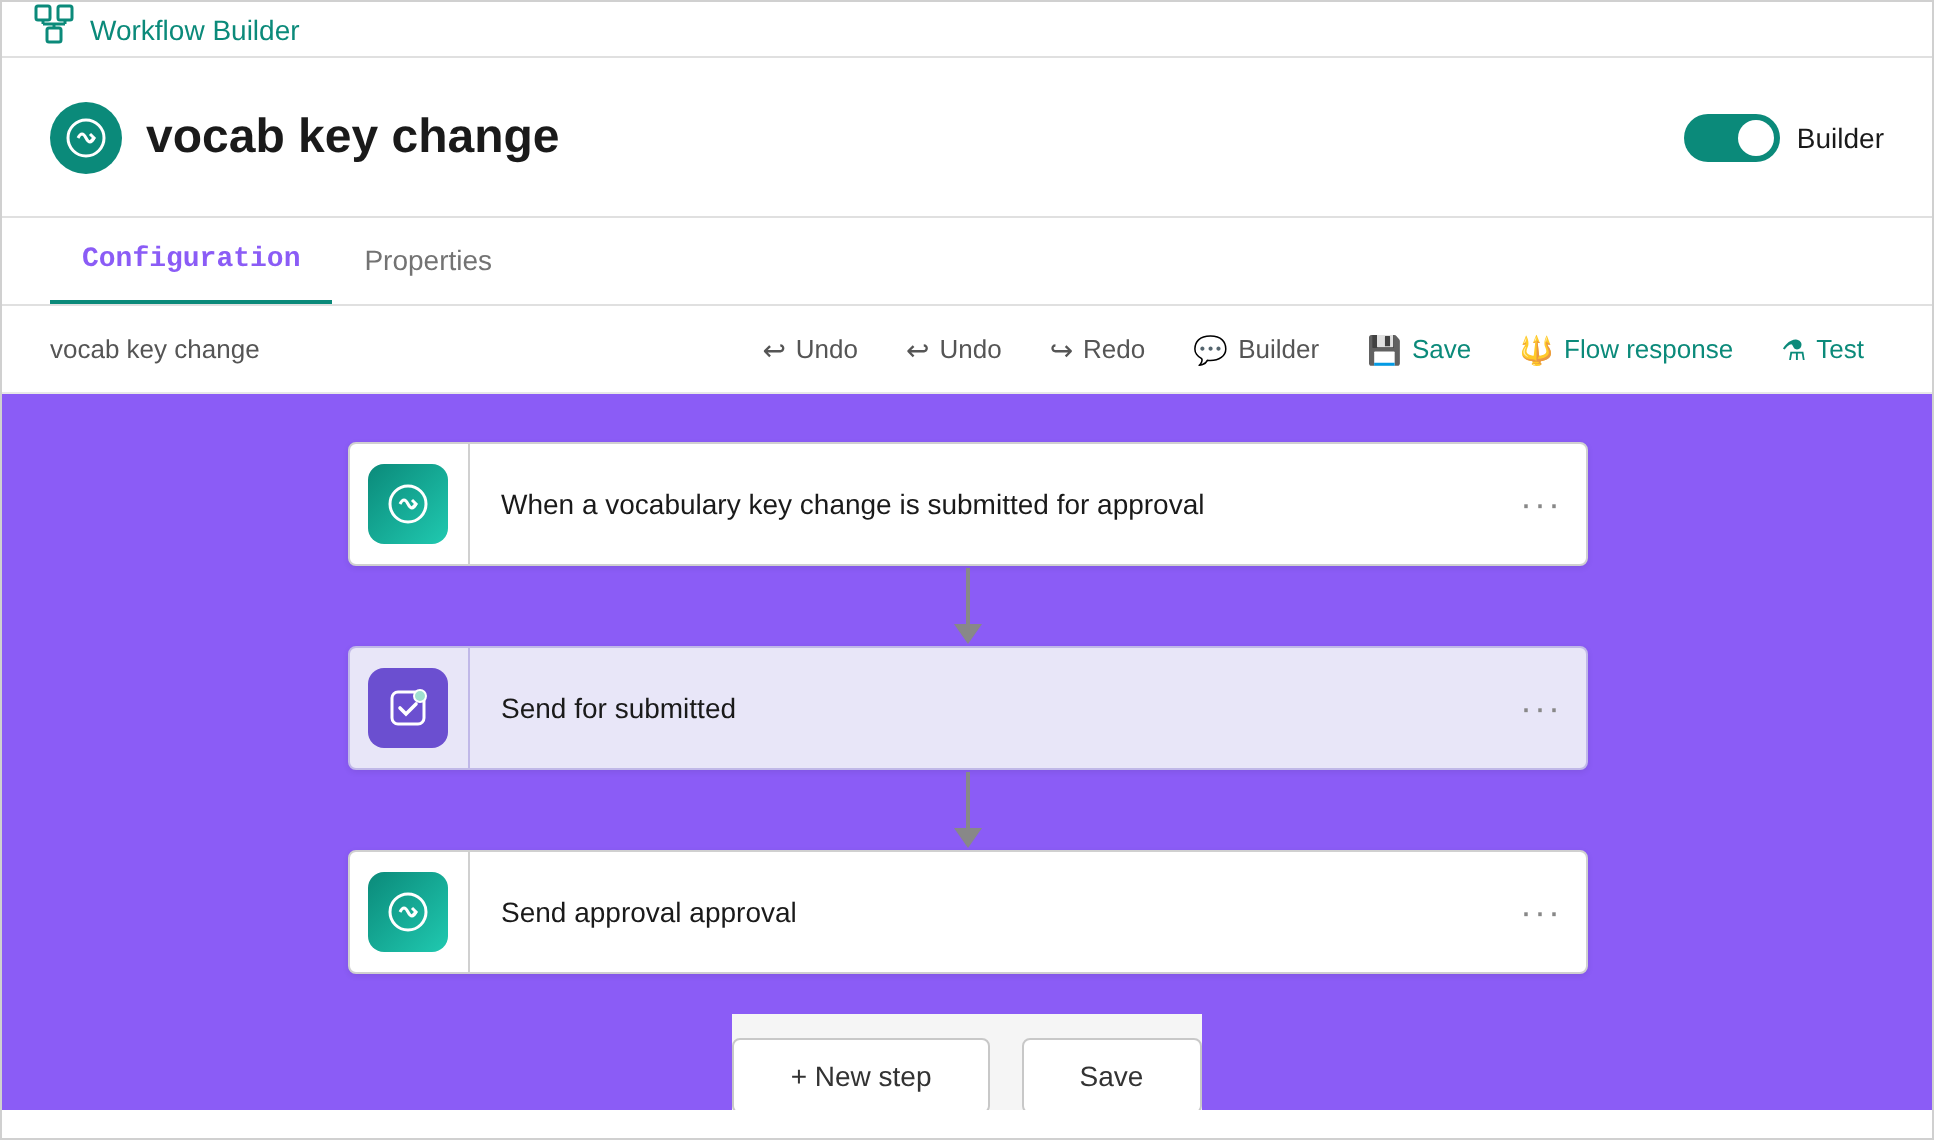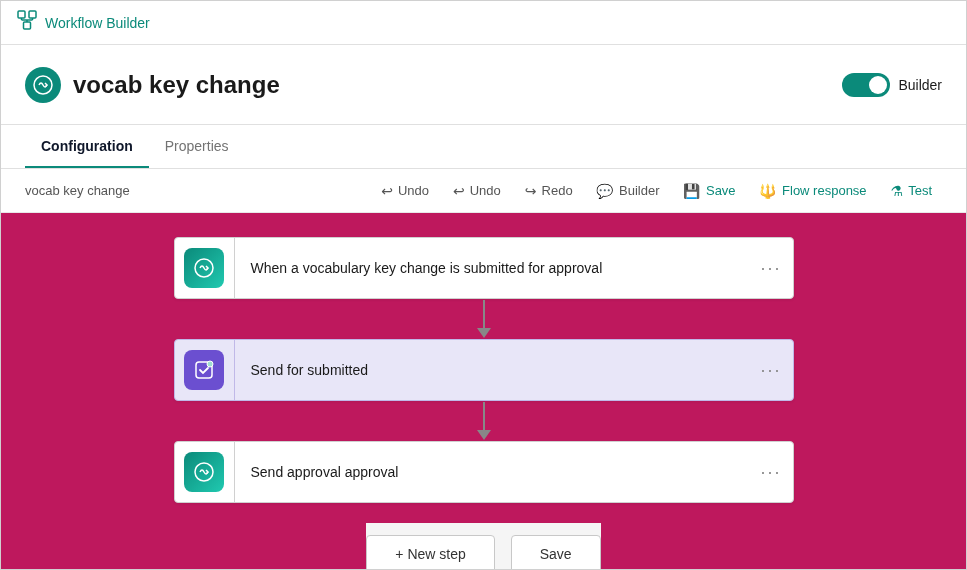"Workflow Builder" .top-bar { height: 44px -> 28px }
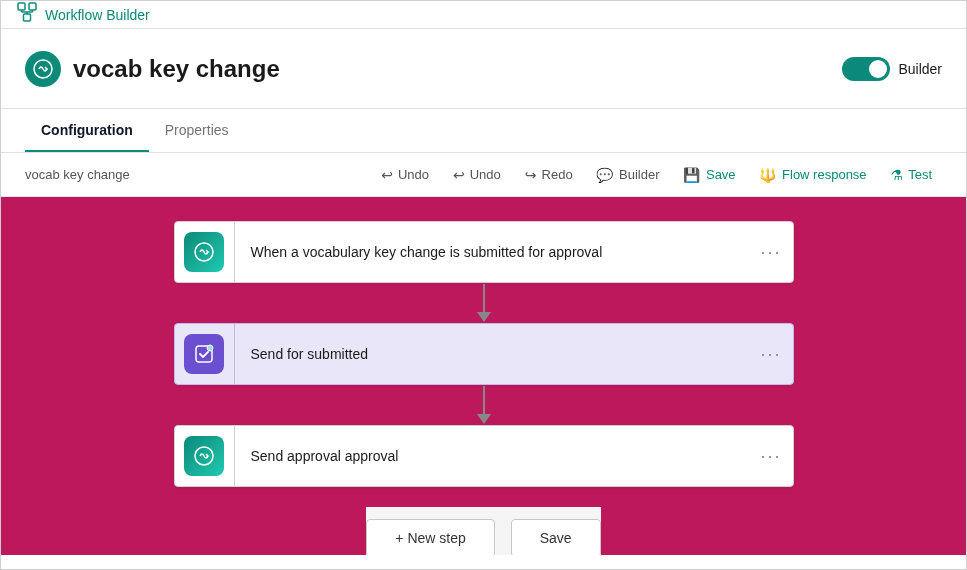"Configuration" .tab.active { color: #0f172a -> #8b5cf6; font-family: none -> Liberation Mono, monospace }
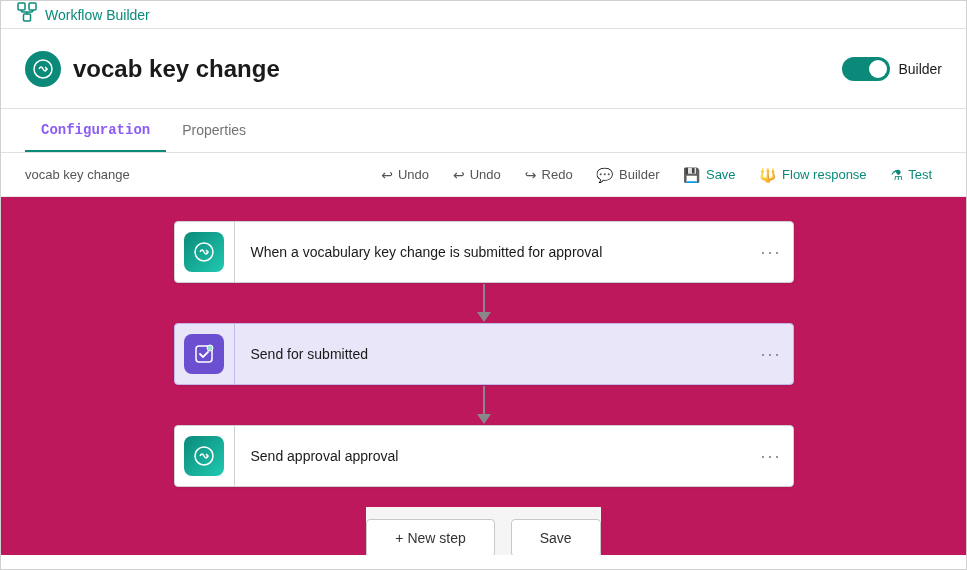"When a vocabulary key change" .canvas { background: #be185d -> #8b5cf6 }
